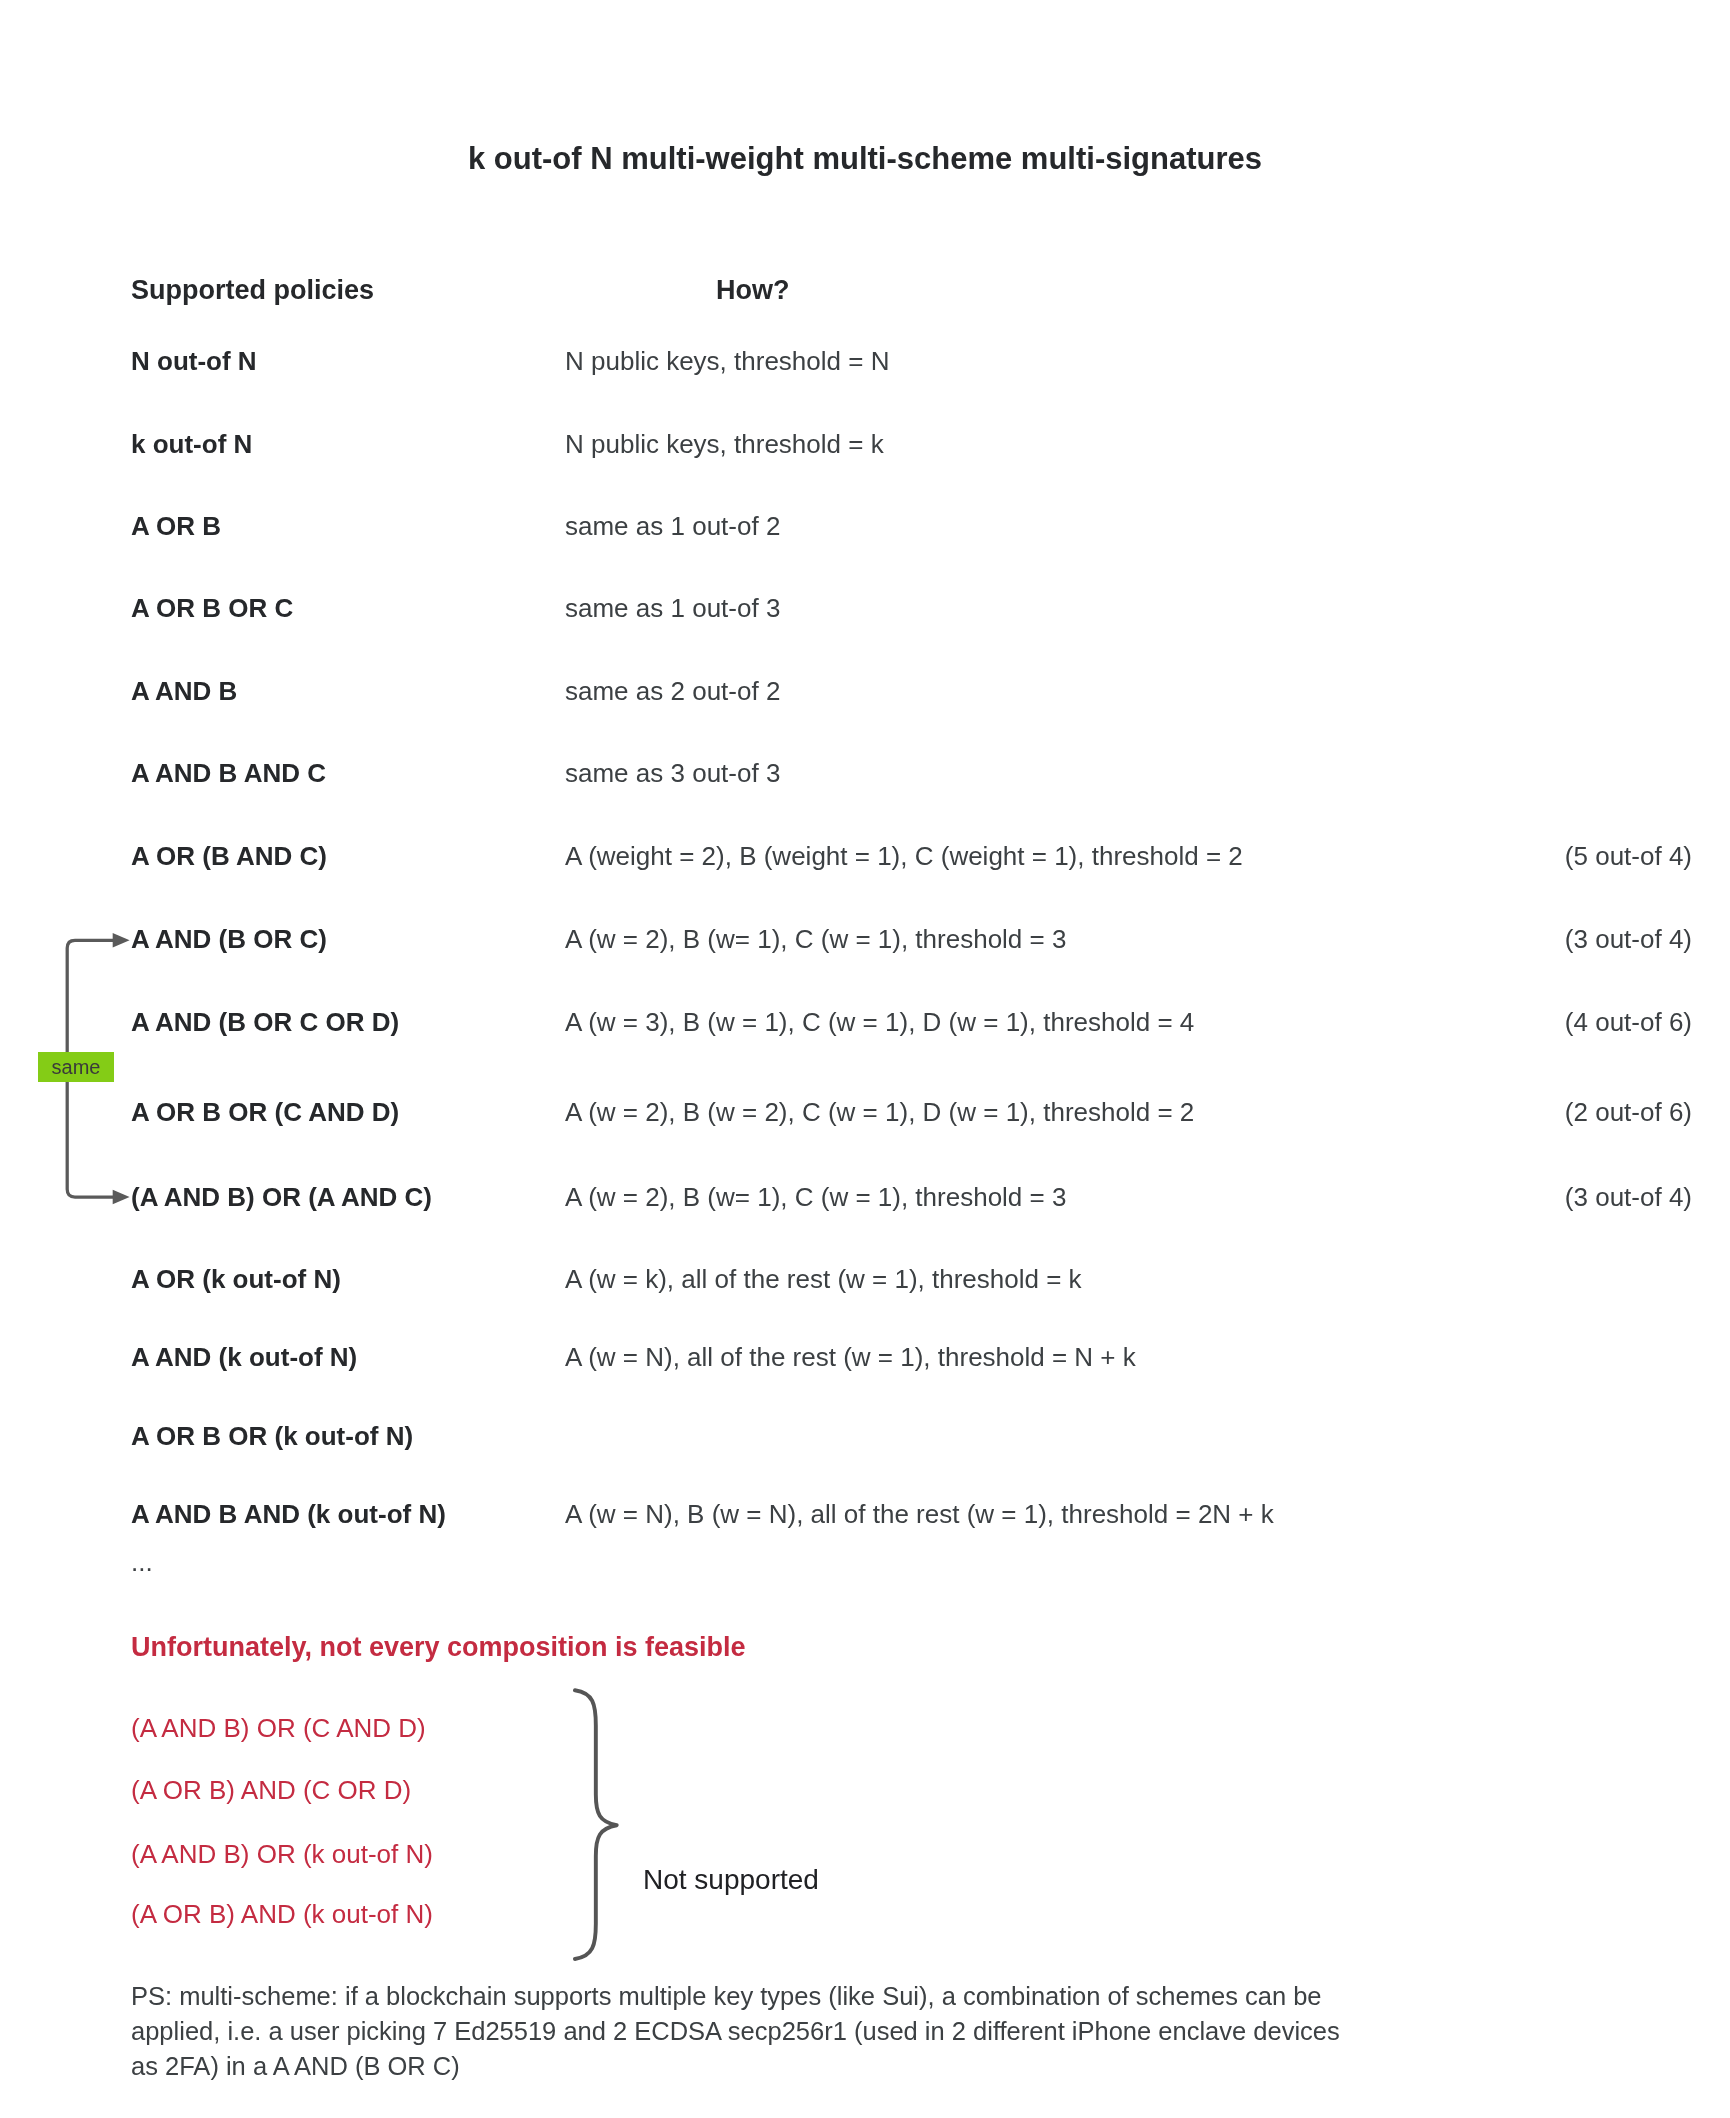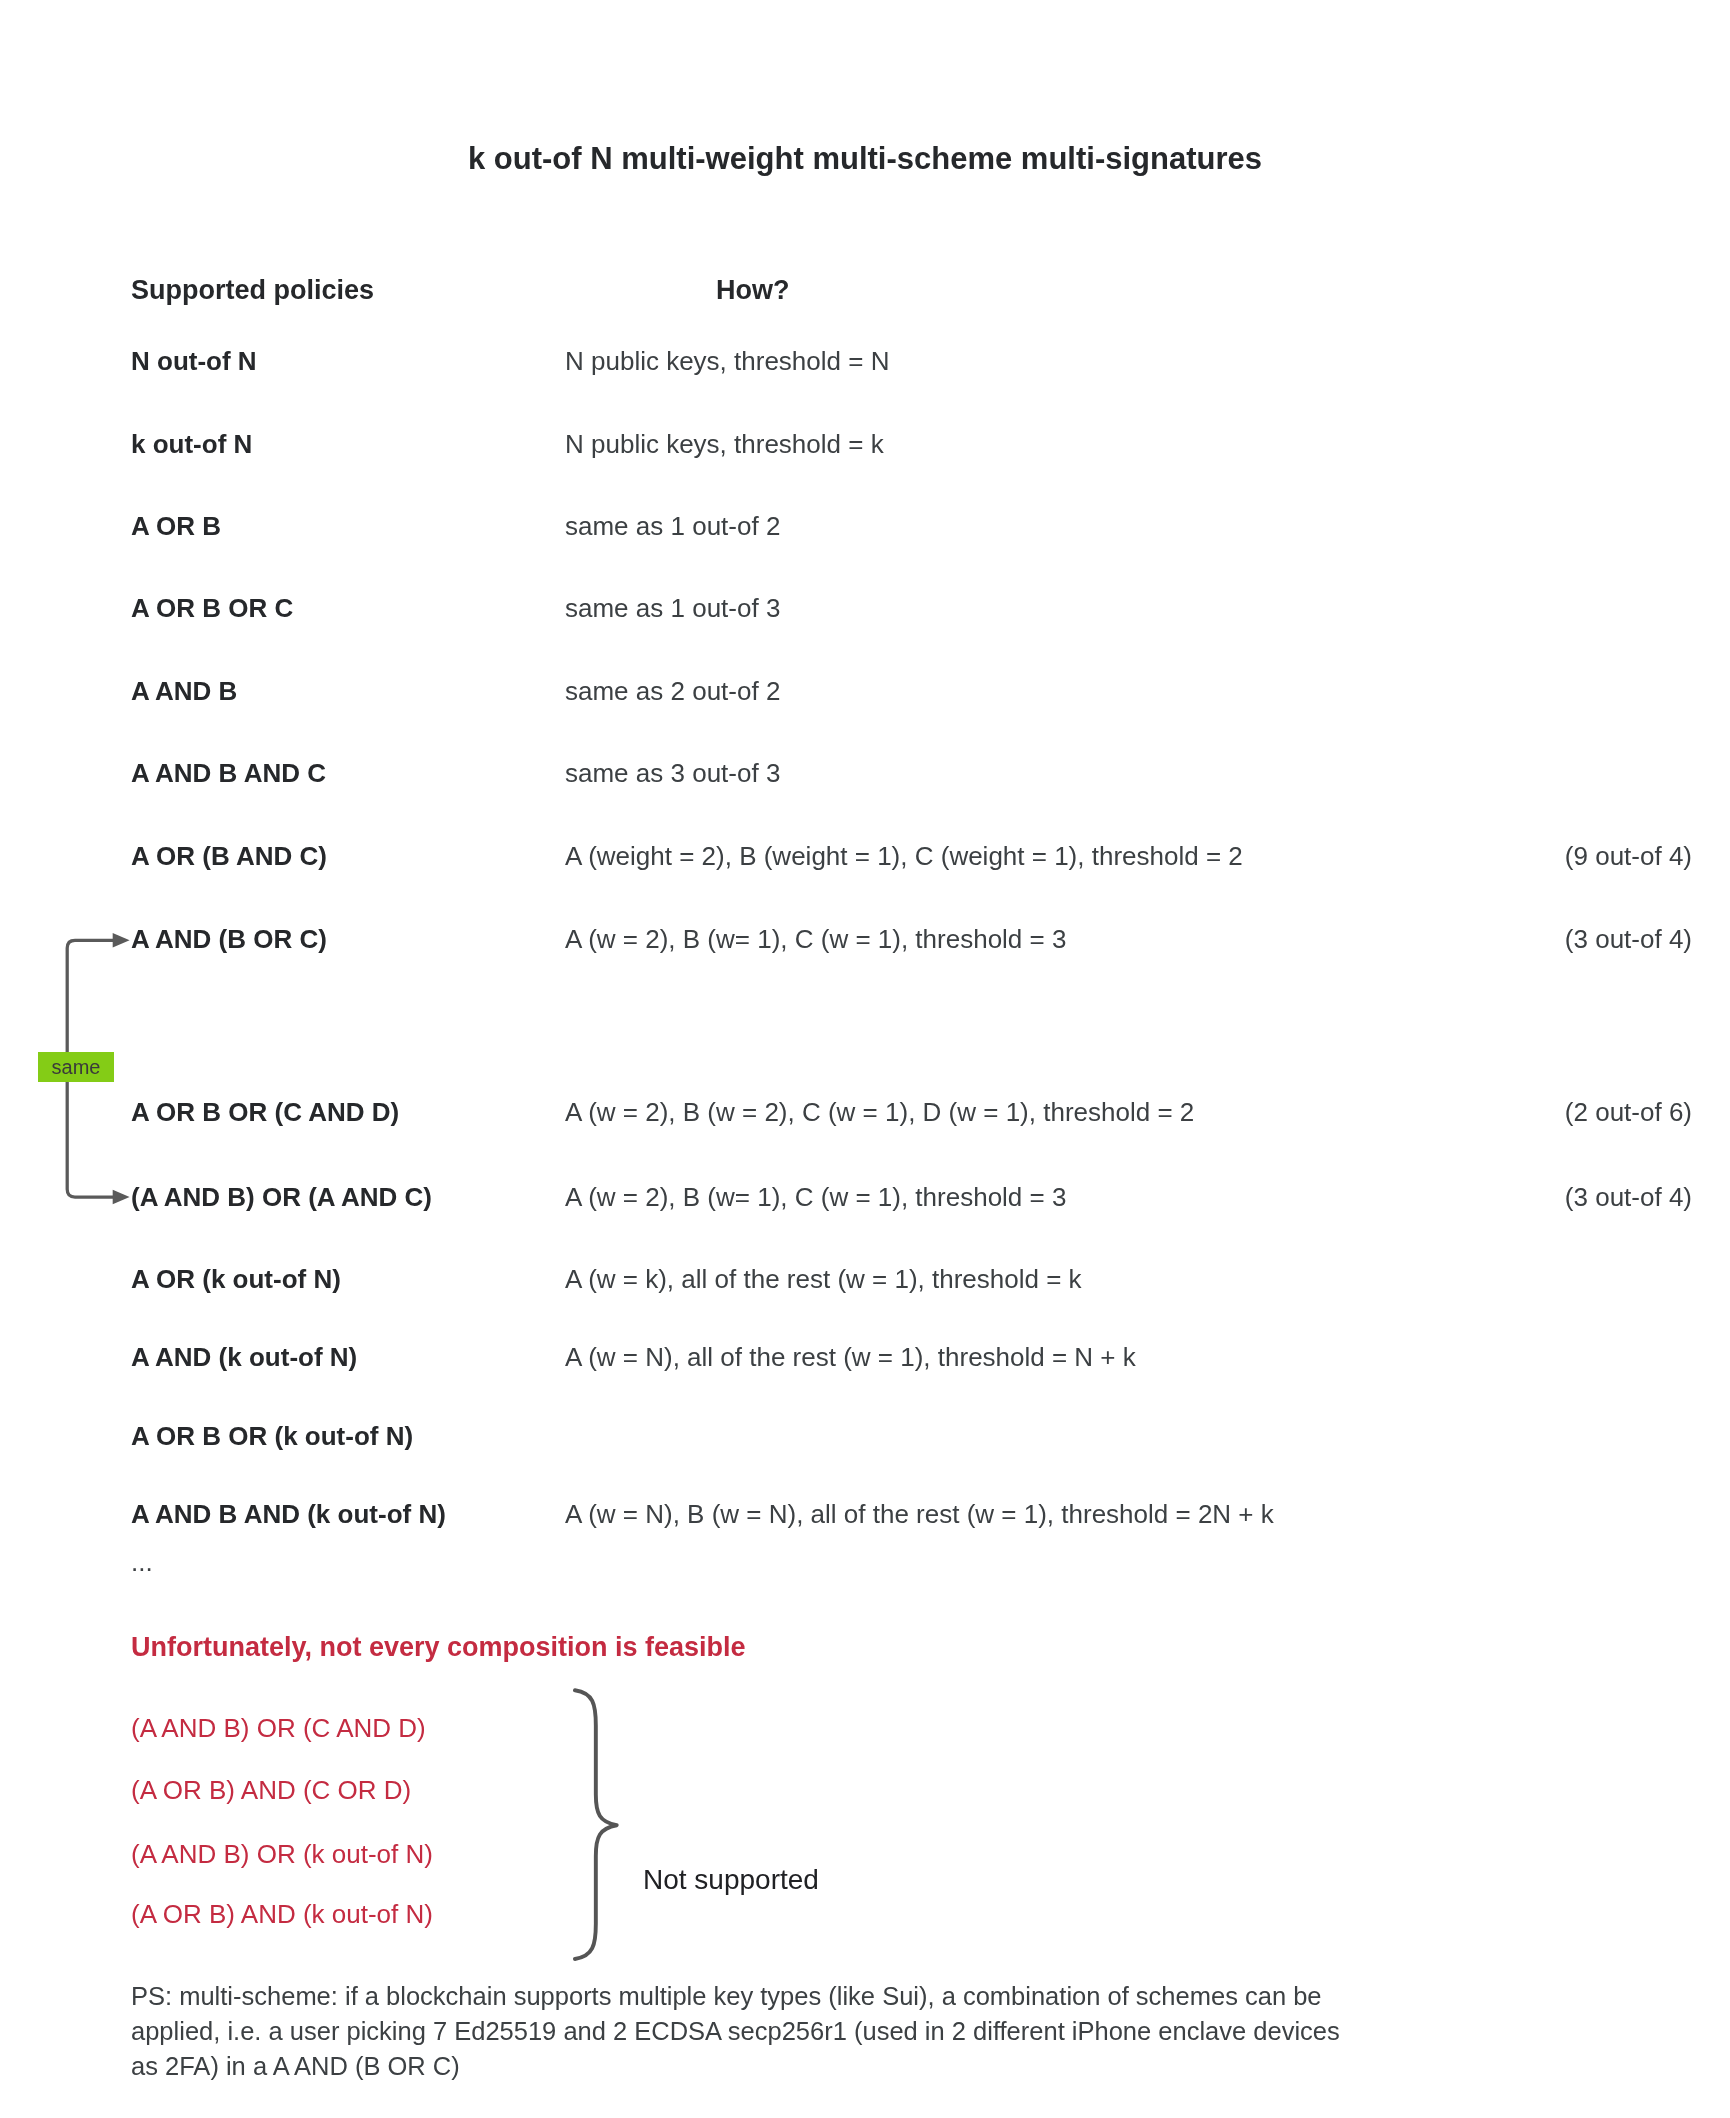"(9 out-of 4)" span.note { text: 9 -> 5 }
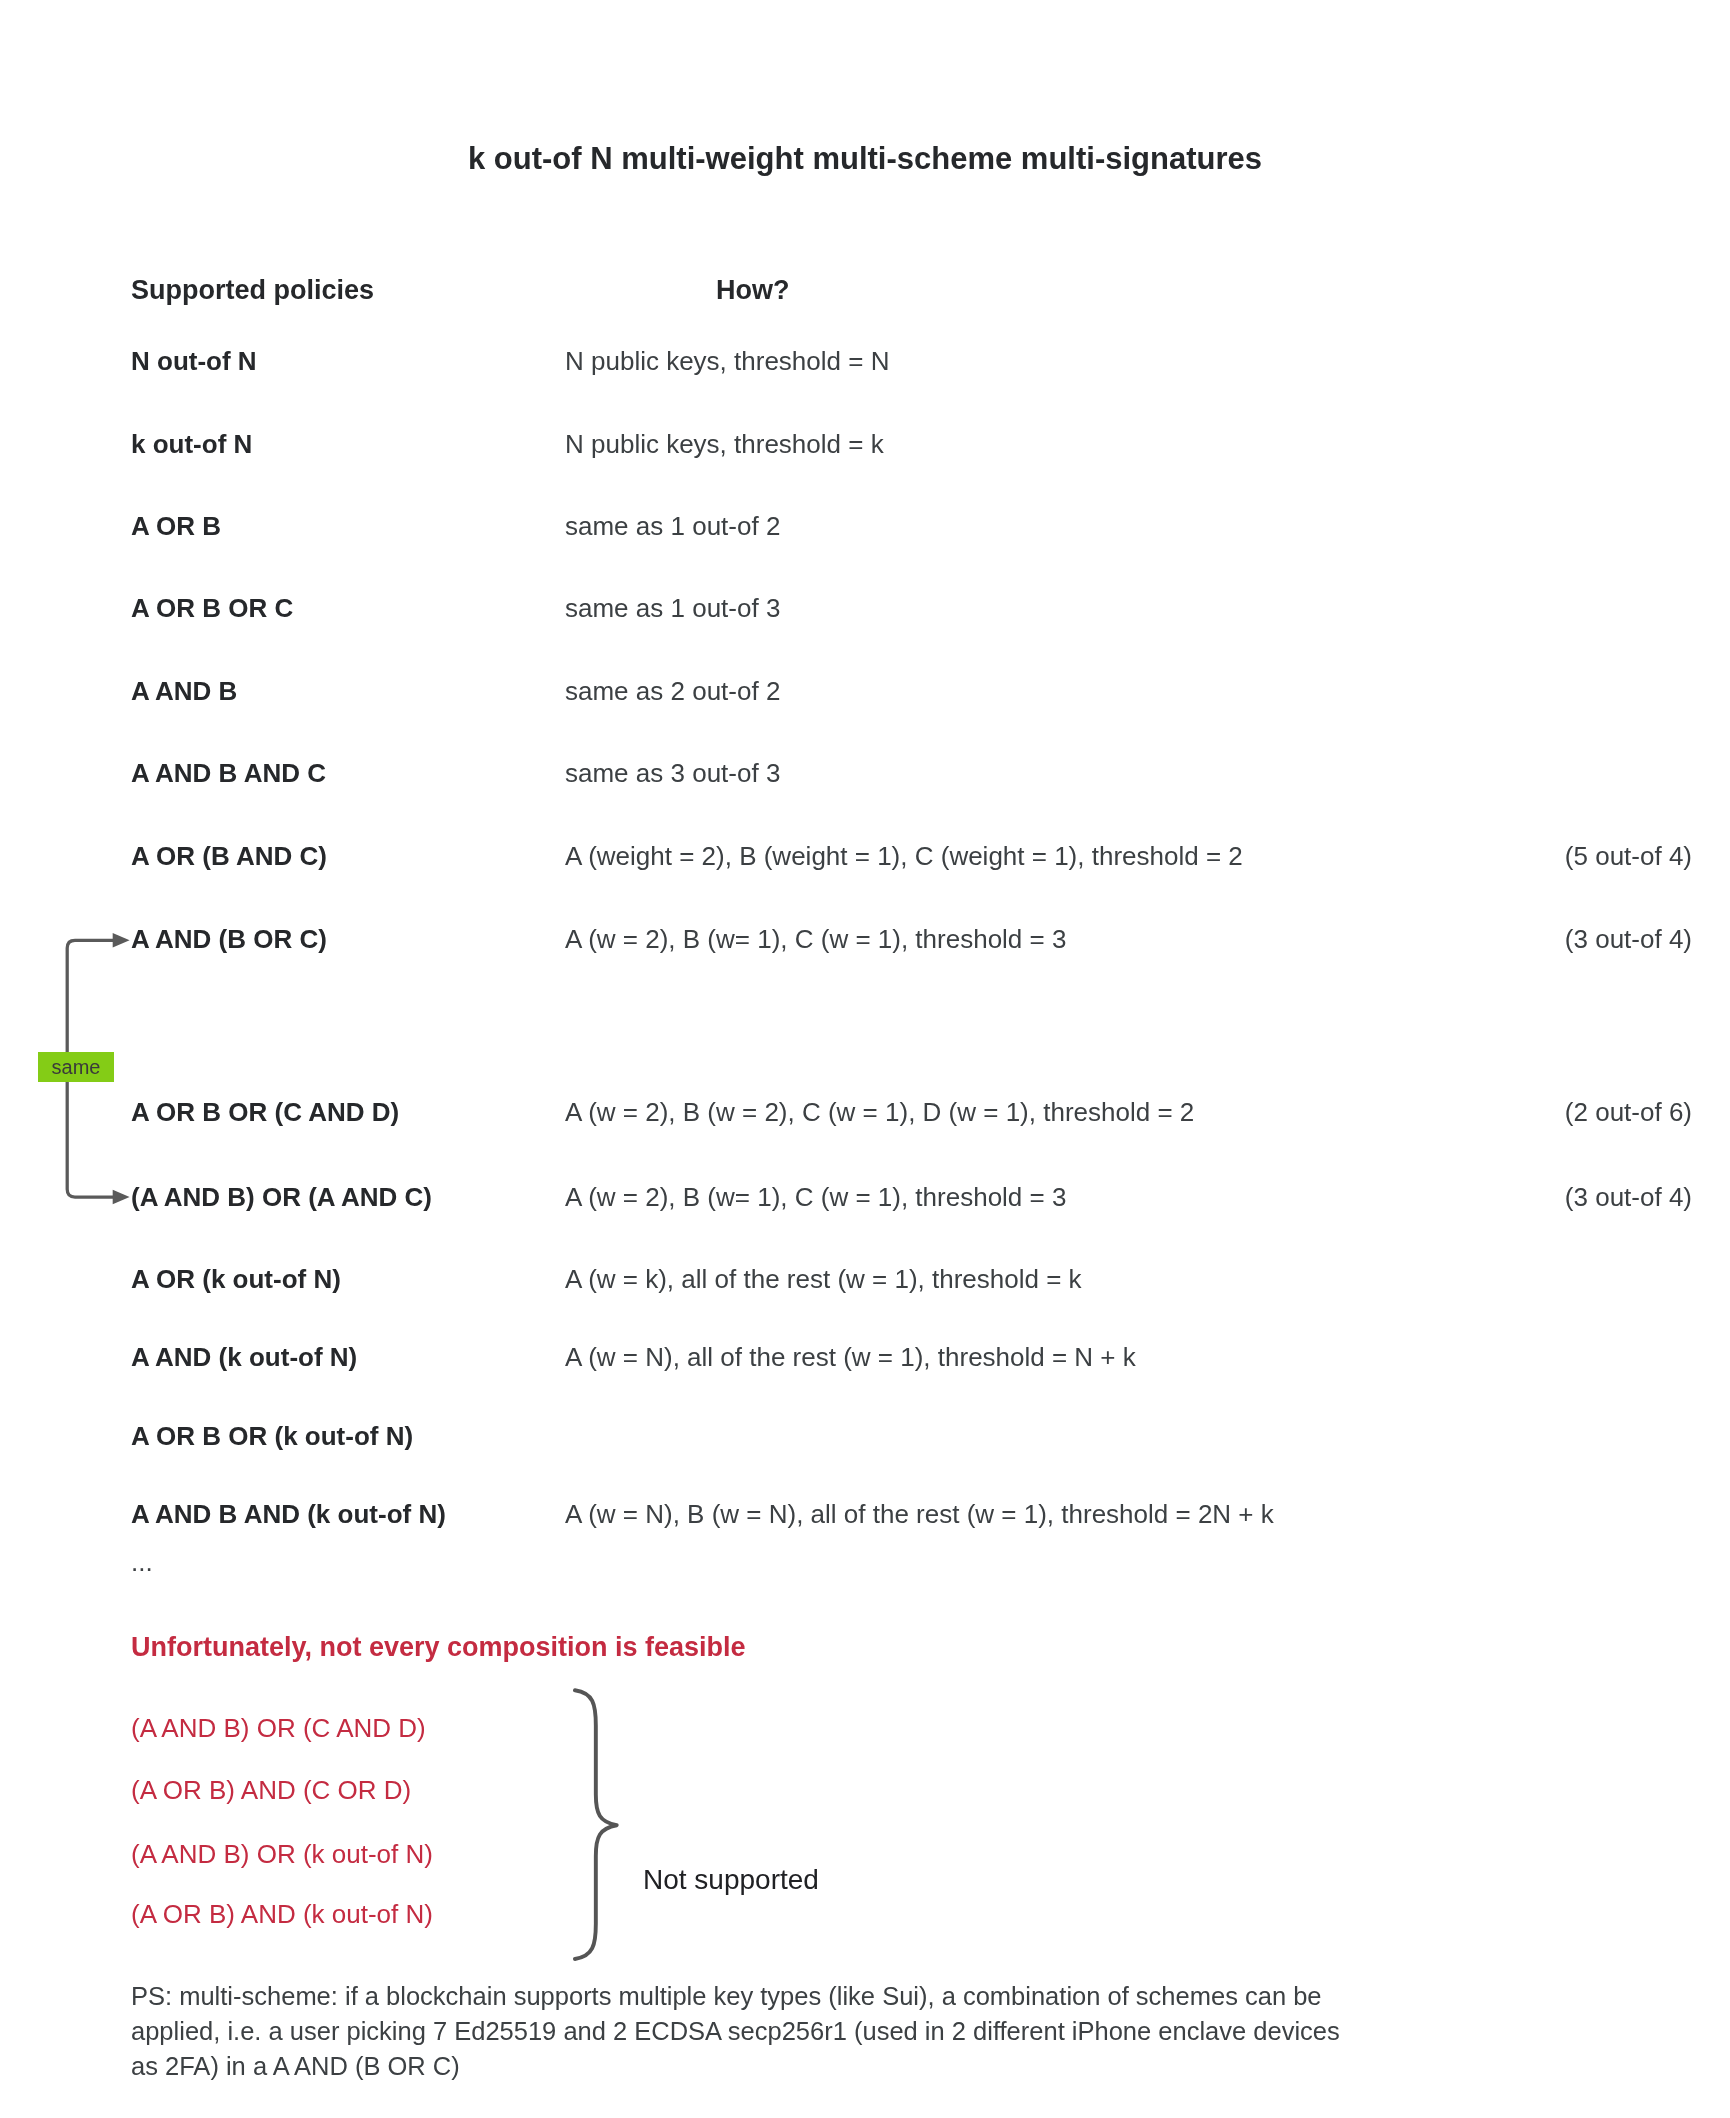"A AND (B OR C" div.row { html: none -> <div> <span>A AND (B OR C OR D)</span> <span>A (w = 3), B (w = 1), C (w = 1), D (w = 1), threshold = 4</span> <span>(4 out-of 6)</span> </div> }
